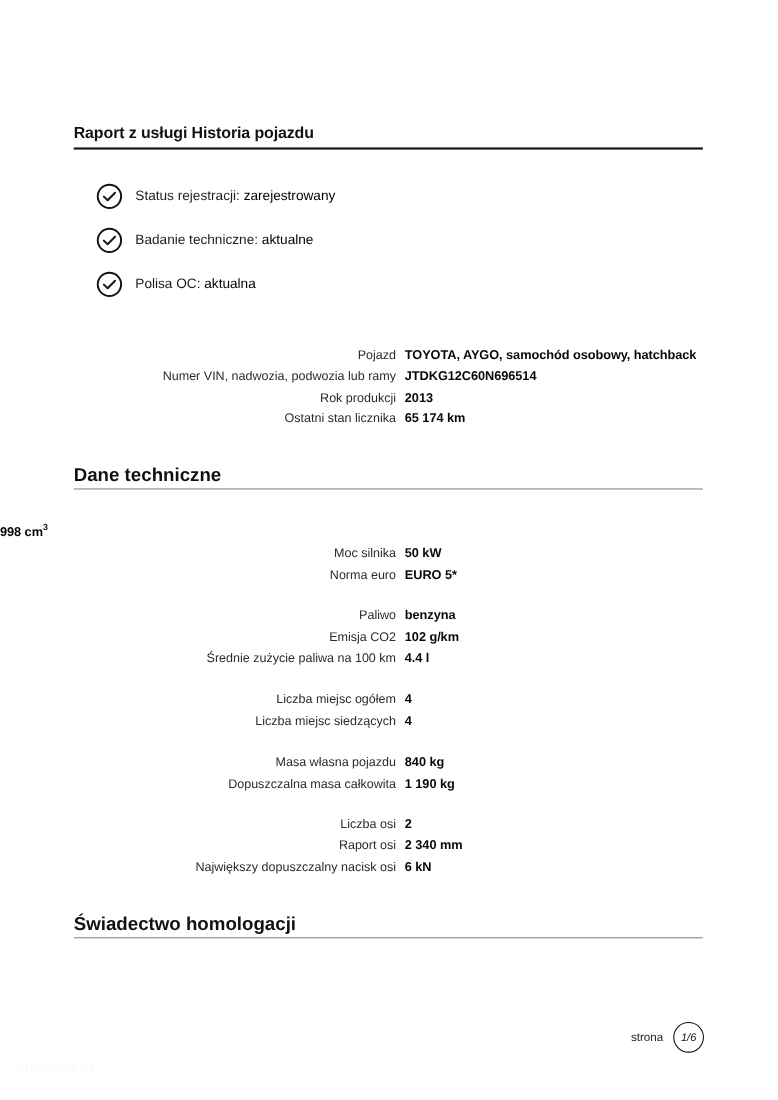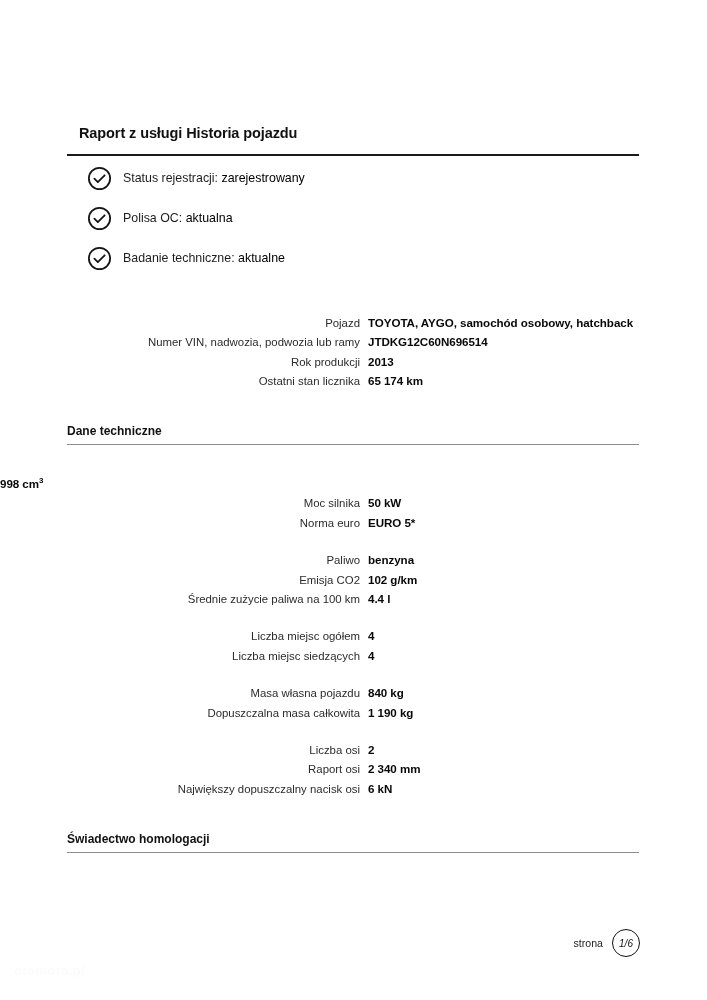"Raport z usługi Historia pojazdu" .doc-title { margin: 12px -> 0 }
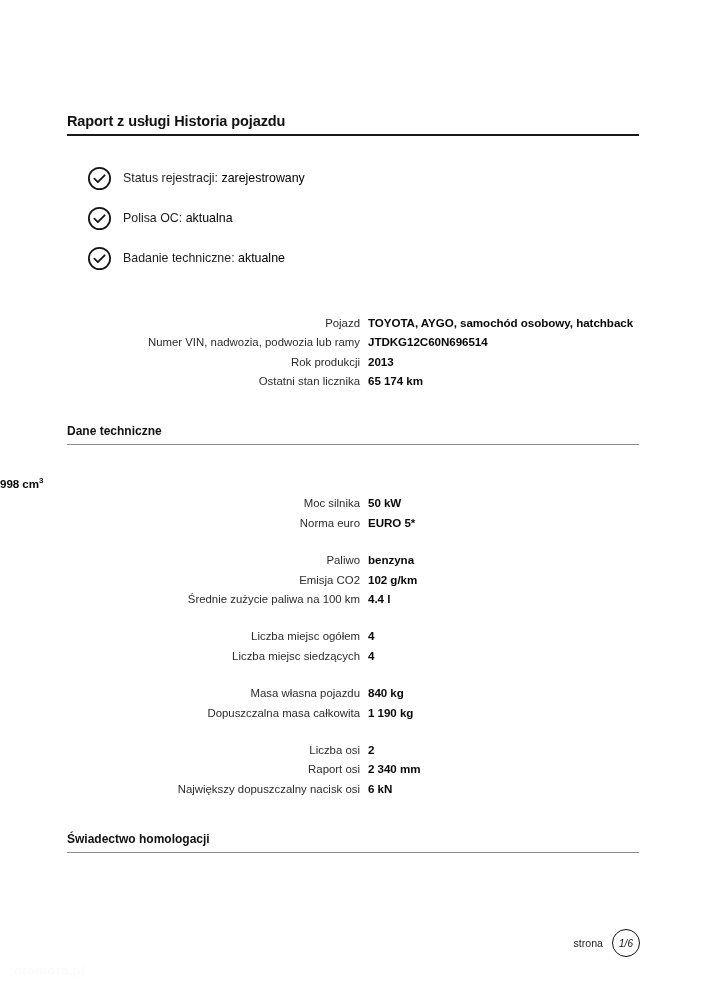"Polisa OC: aktualna" div.status-row { order: before "Badanie techniczne: aktualne" -> after "Badanie techniczne: aktualne" }
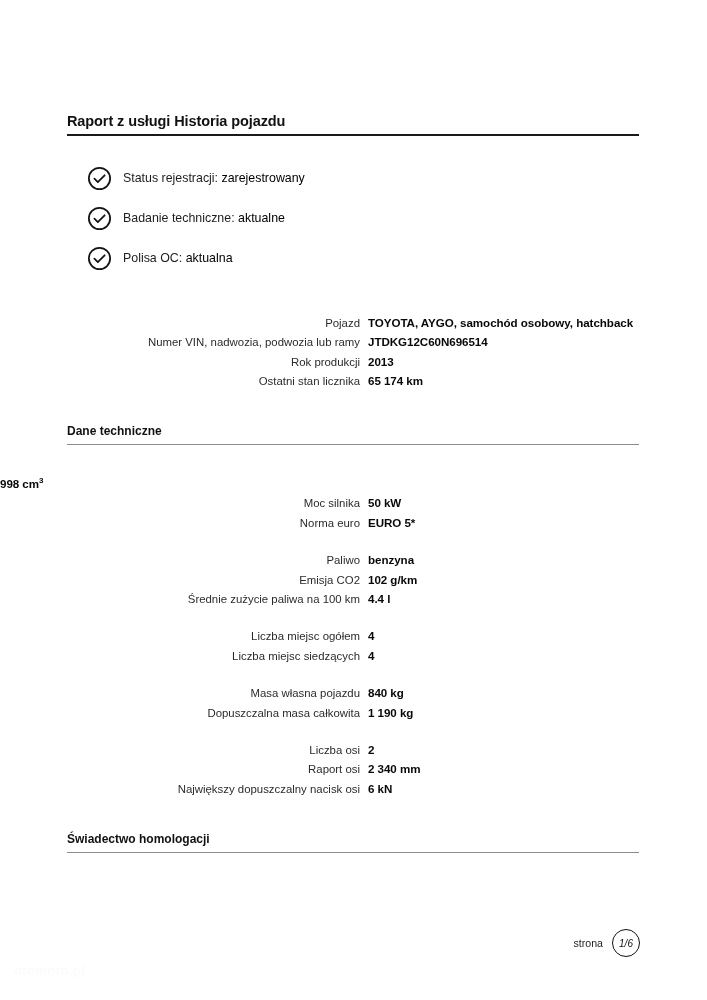"Dane techniczne" .section-title { font-size: 12px -> 17px }
